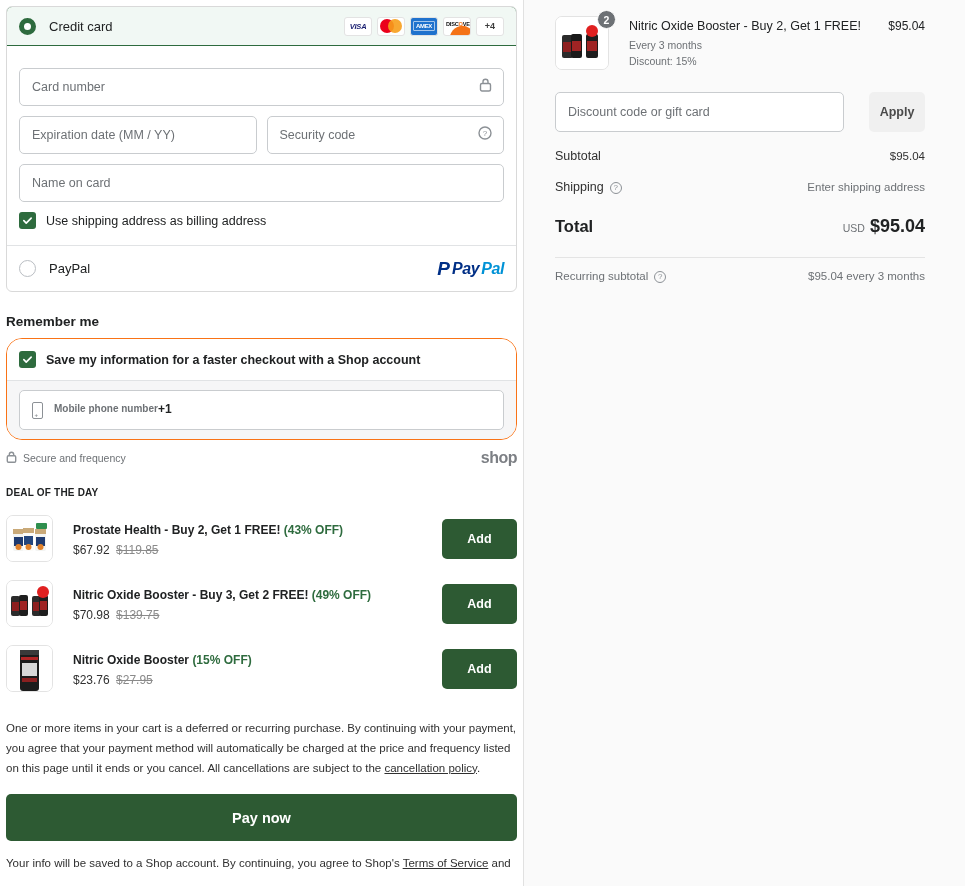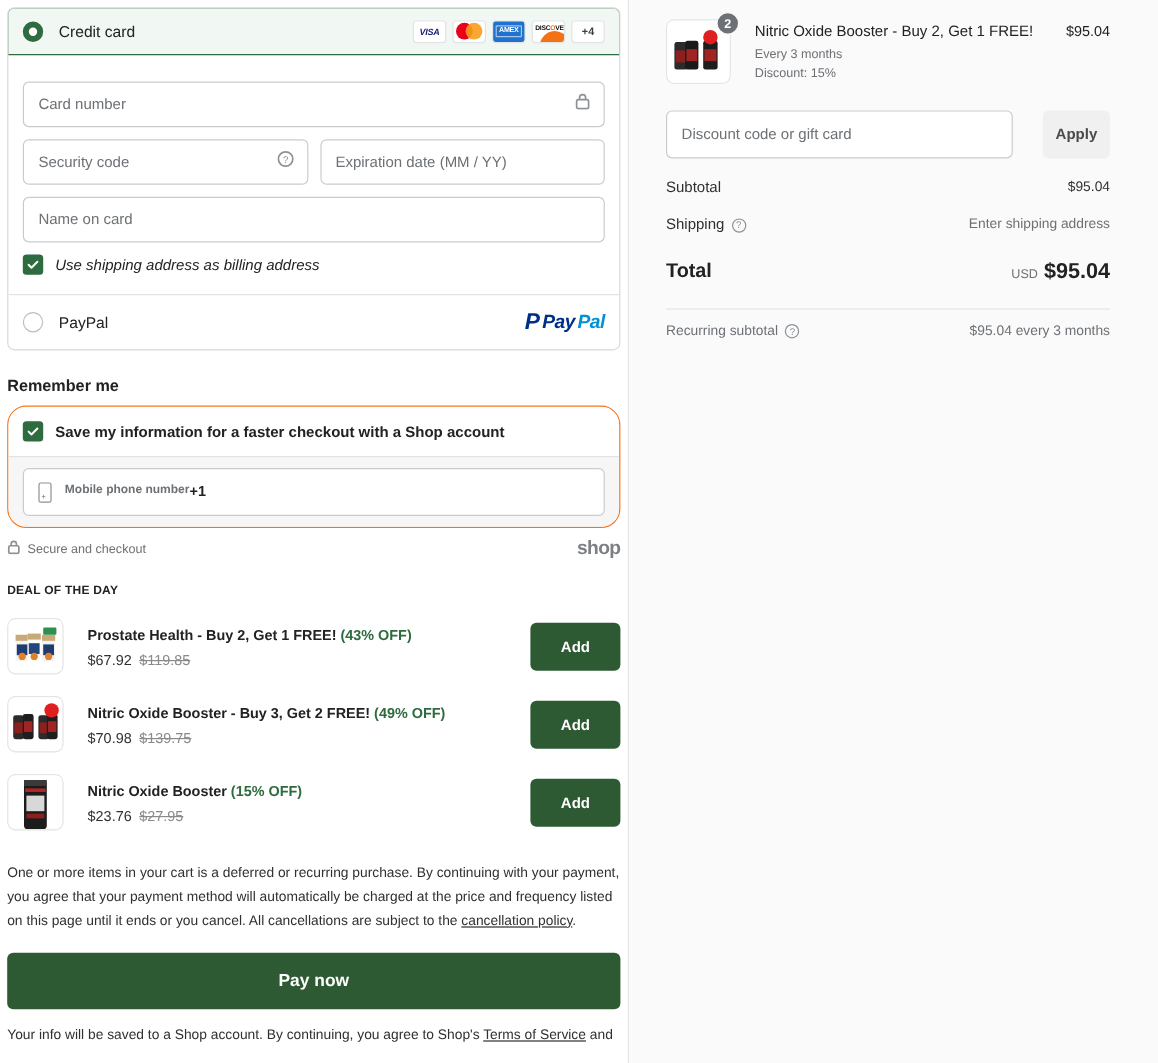"Security code" div.fld { order: before "Expiration date (MM / YY)" -> after "Expiration date (MM / YY)" }
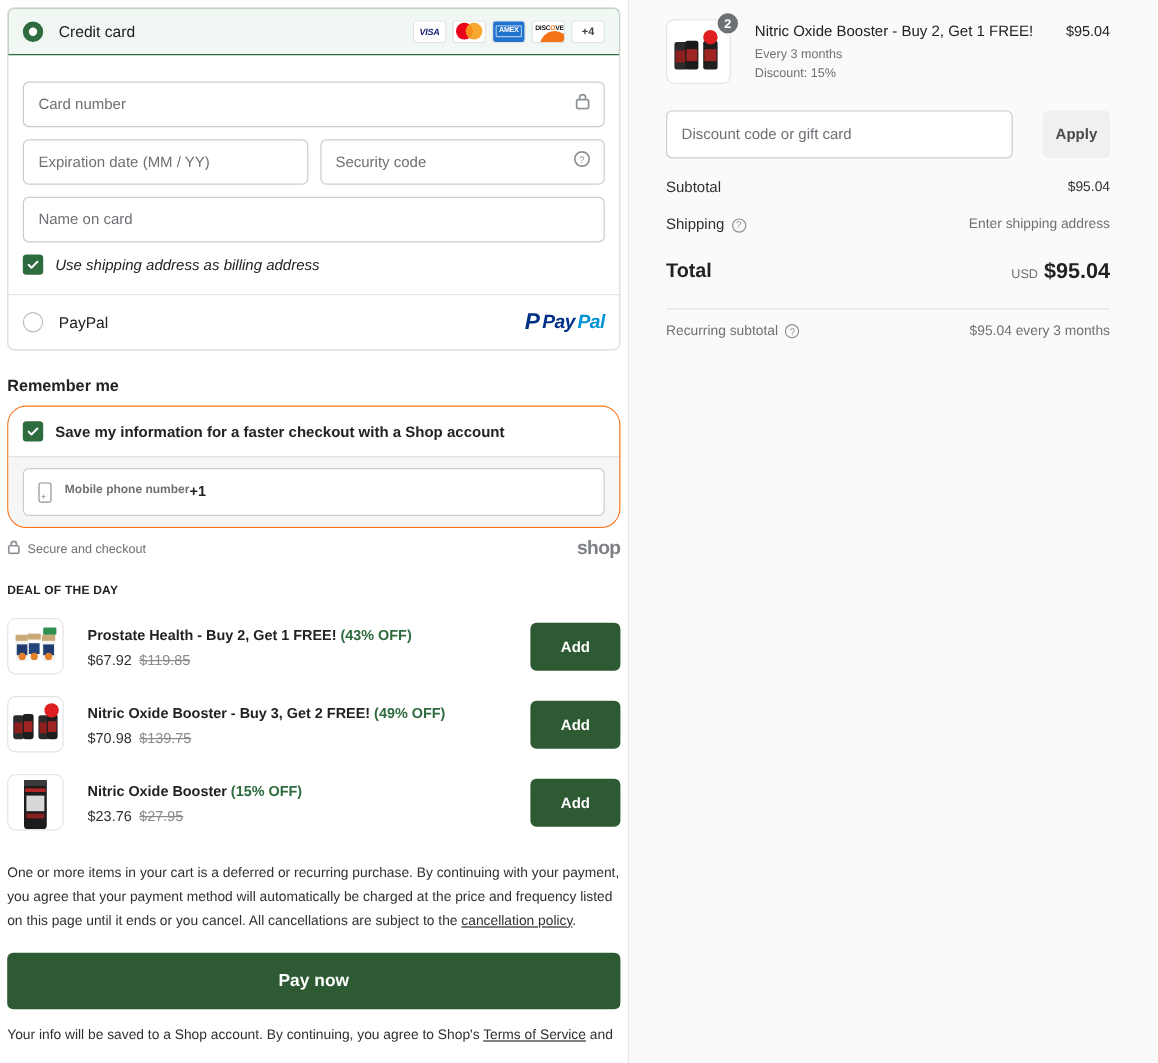"Use shipping address as billing" .checkrow { font-style: italic -> none }
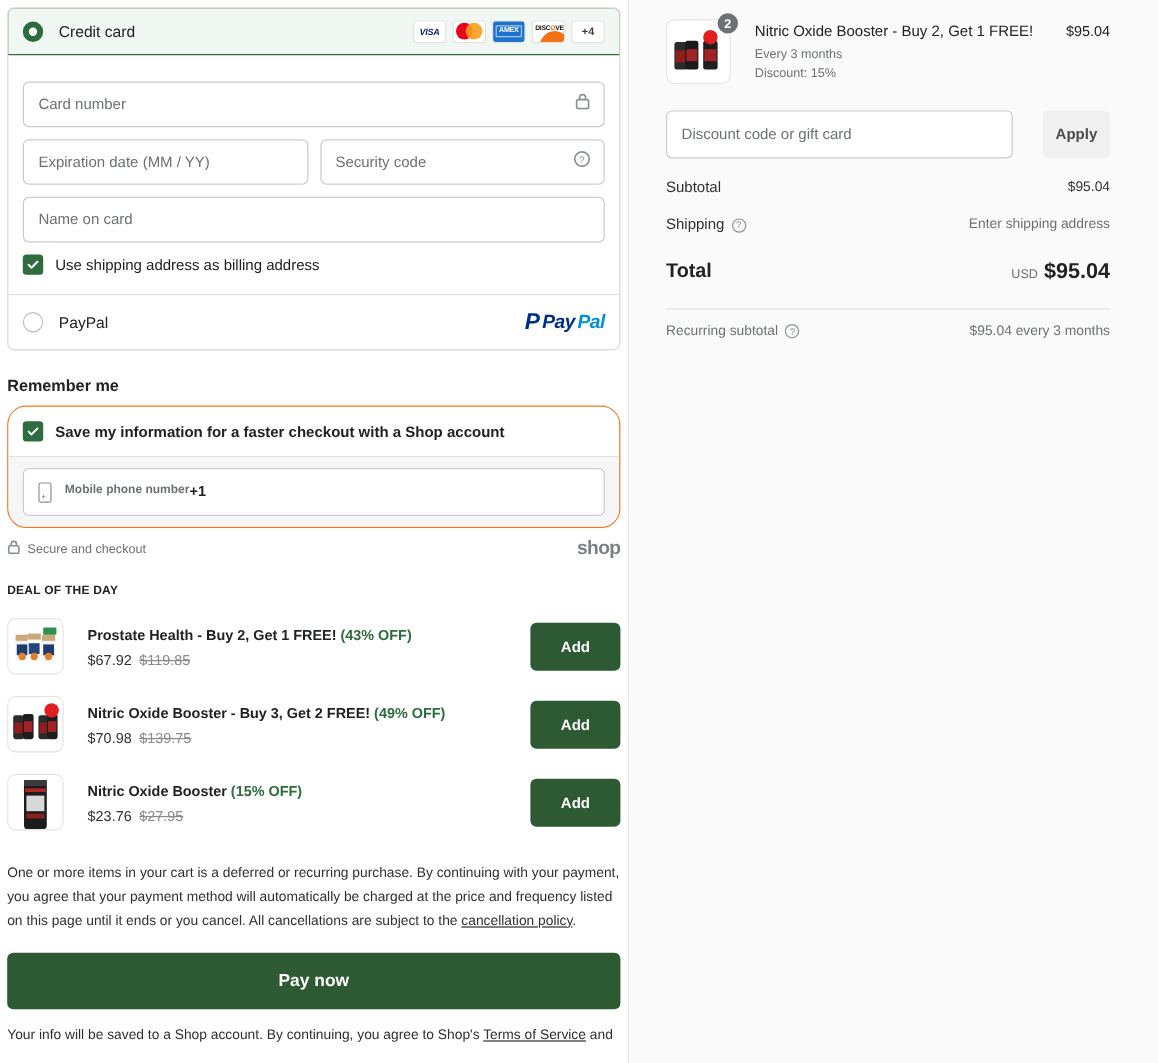"Secure and checkout" span.secure-txt { text: checkout -> frequency }
